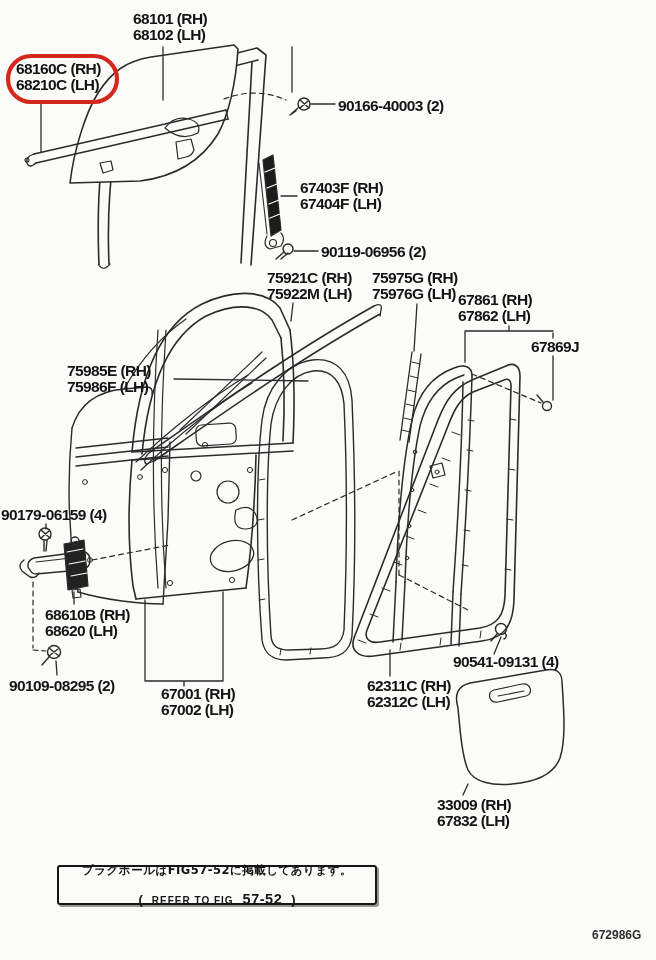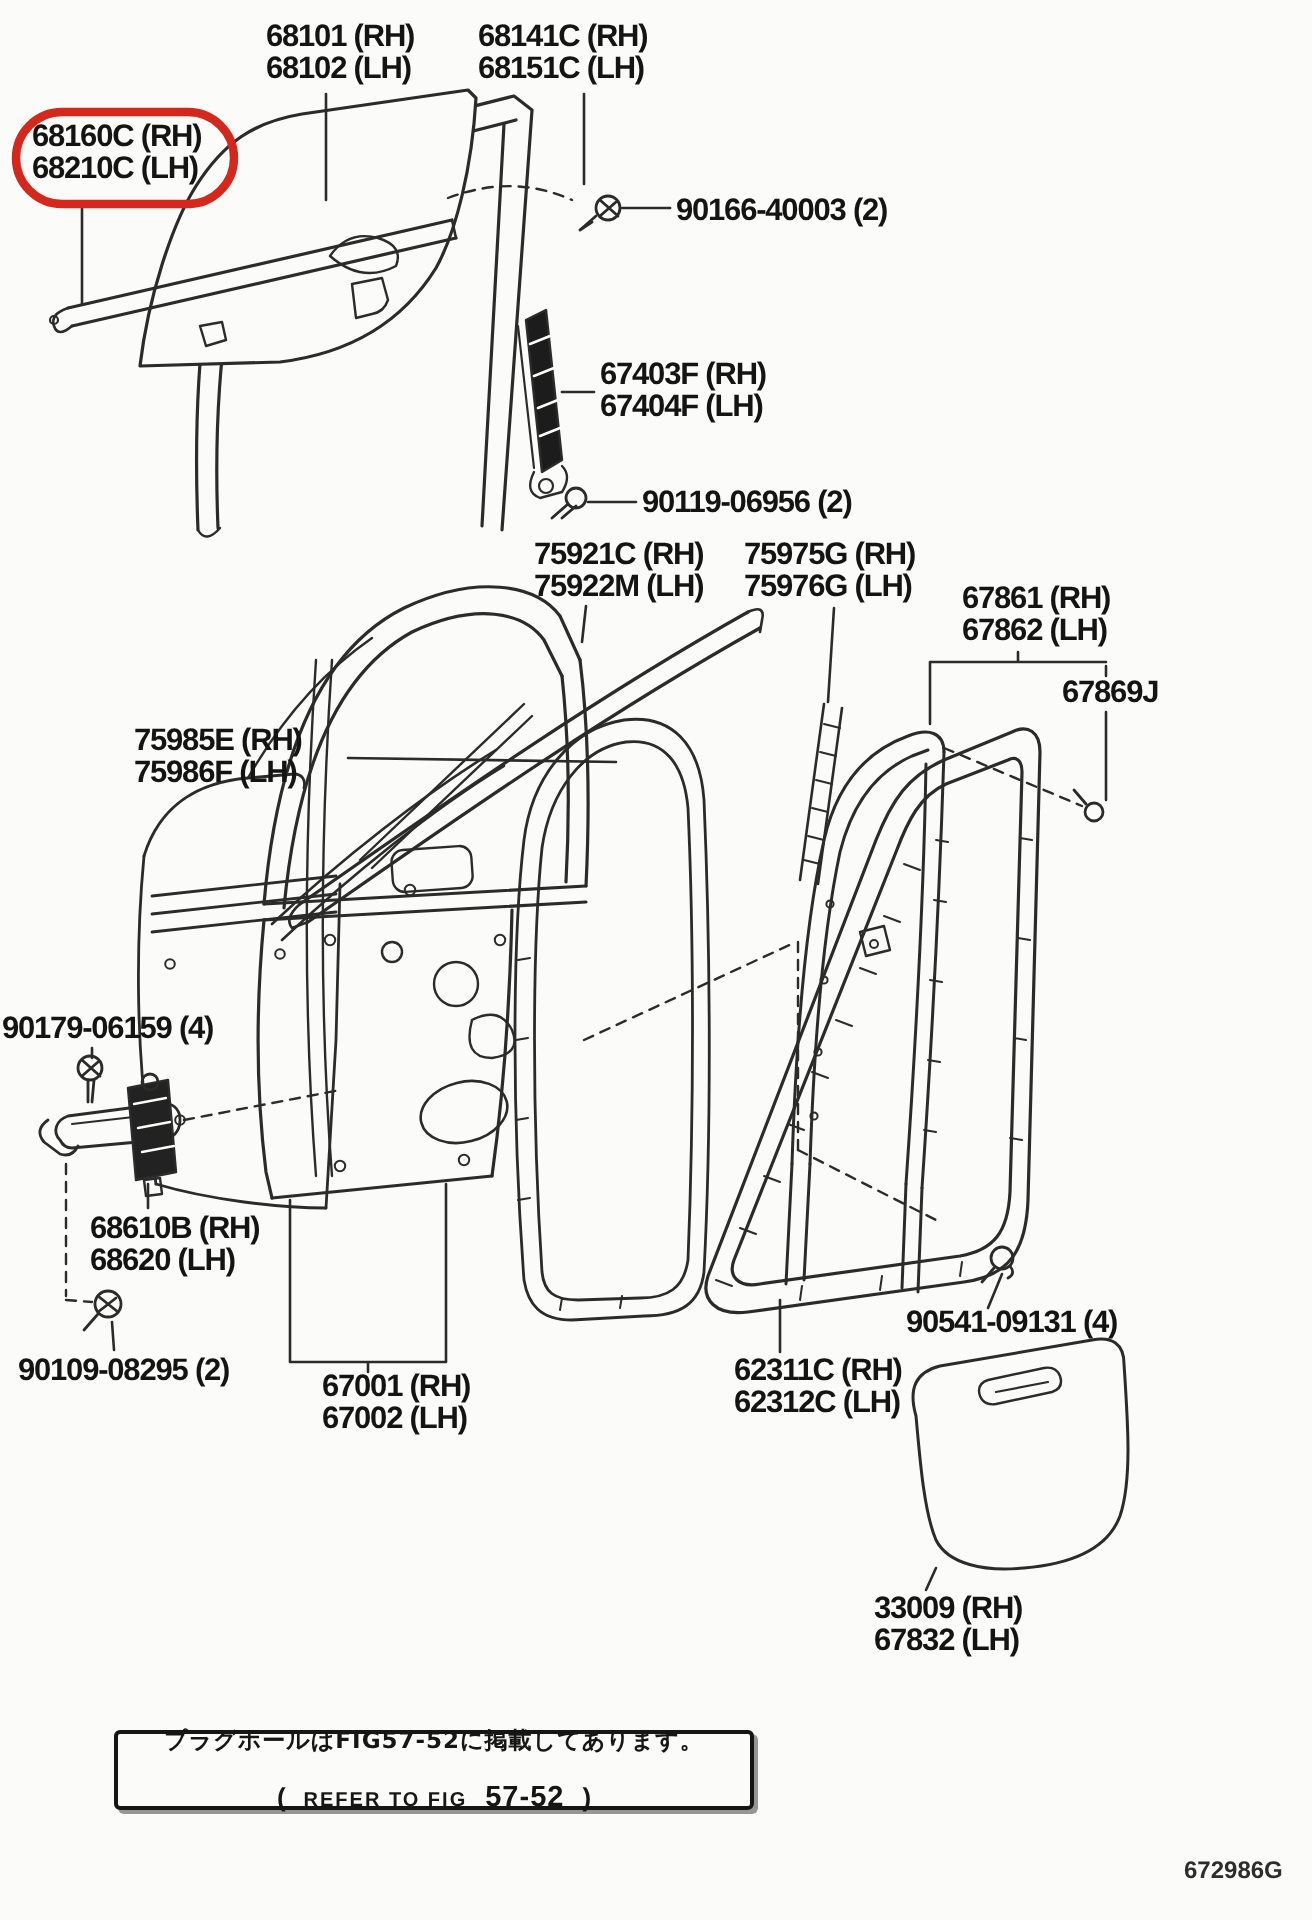"68141C (RH)" div.lbl { html: <div> <span>68141C (RH)</span> <span>68151C (LH)</span> </div> -> none }
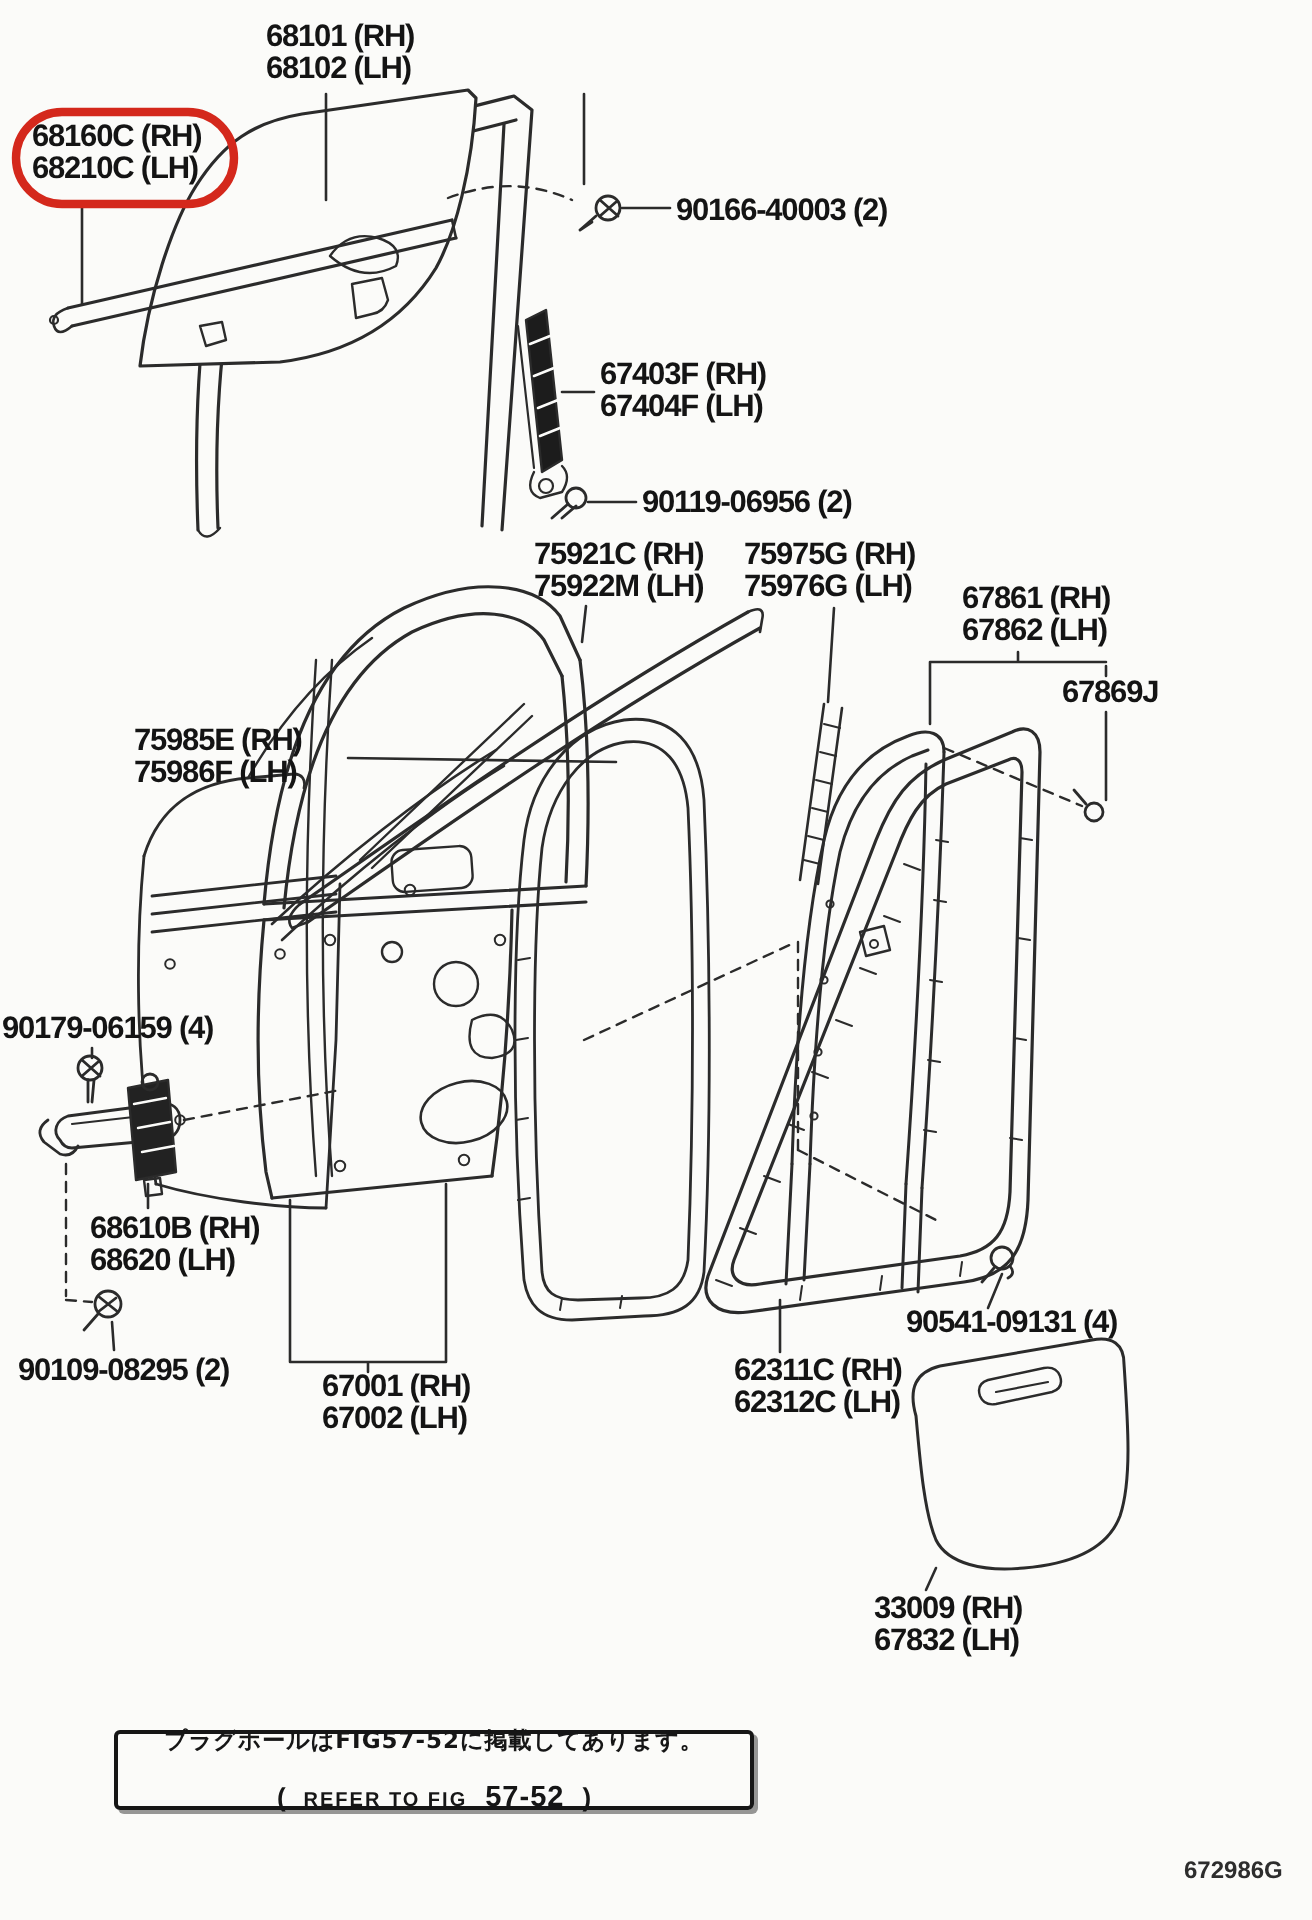"67861 (RH)" div.lbl { left: 481px -> 458px }
